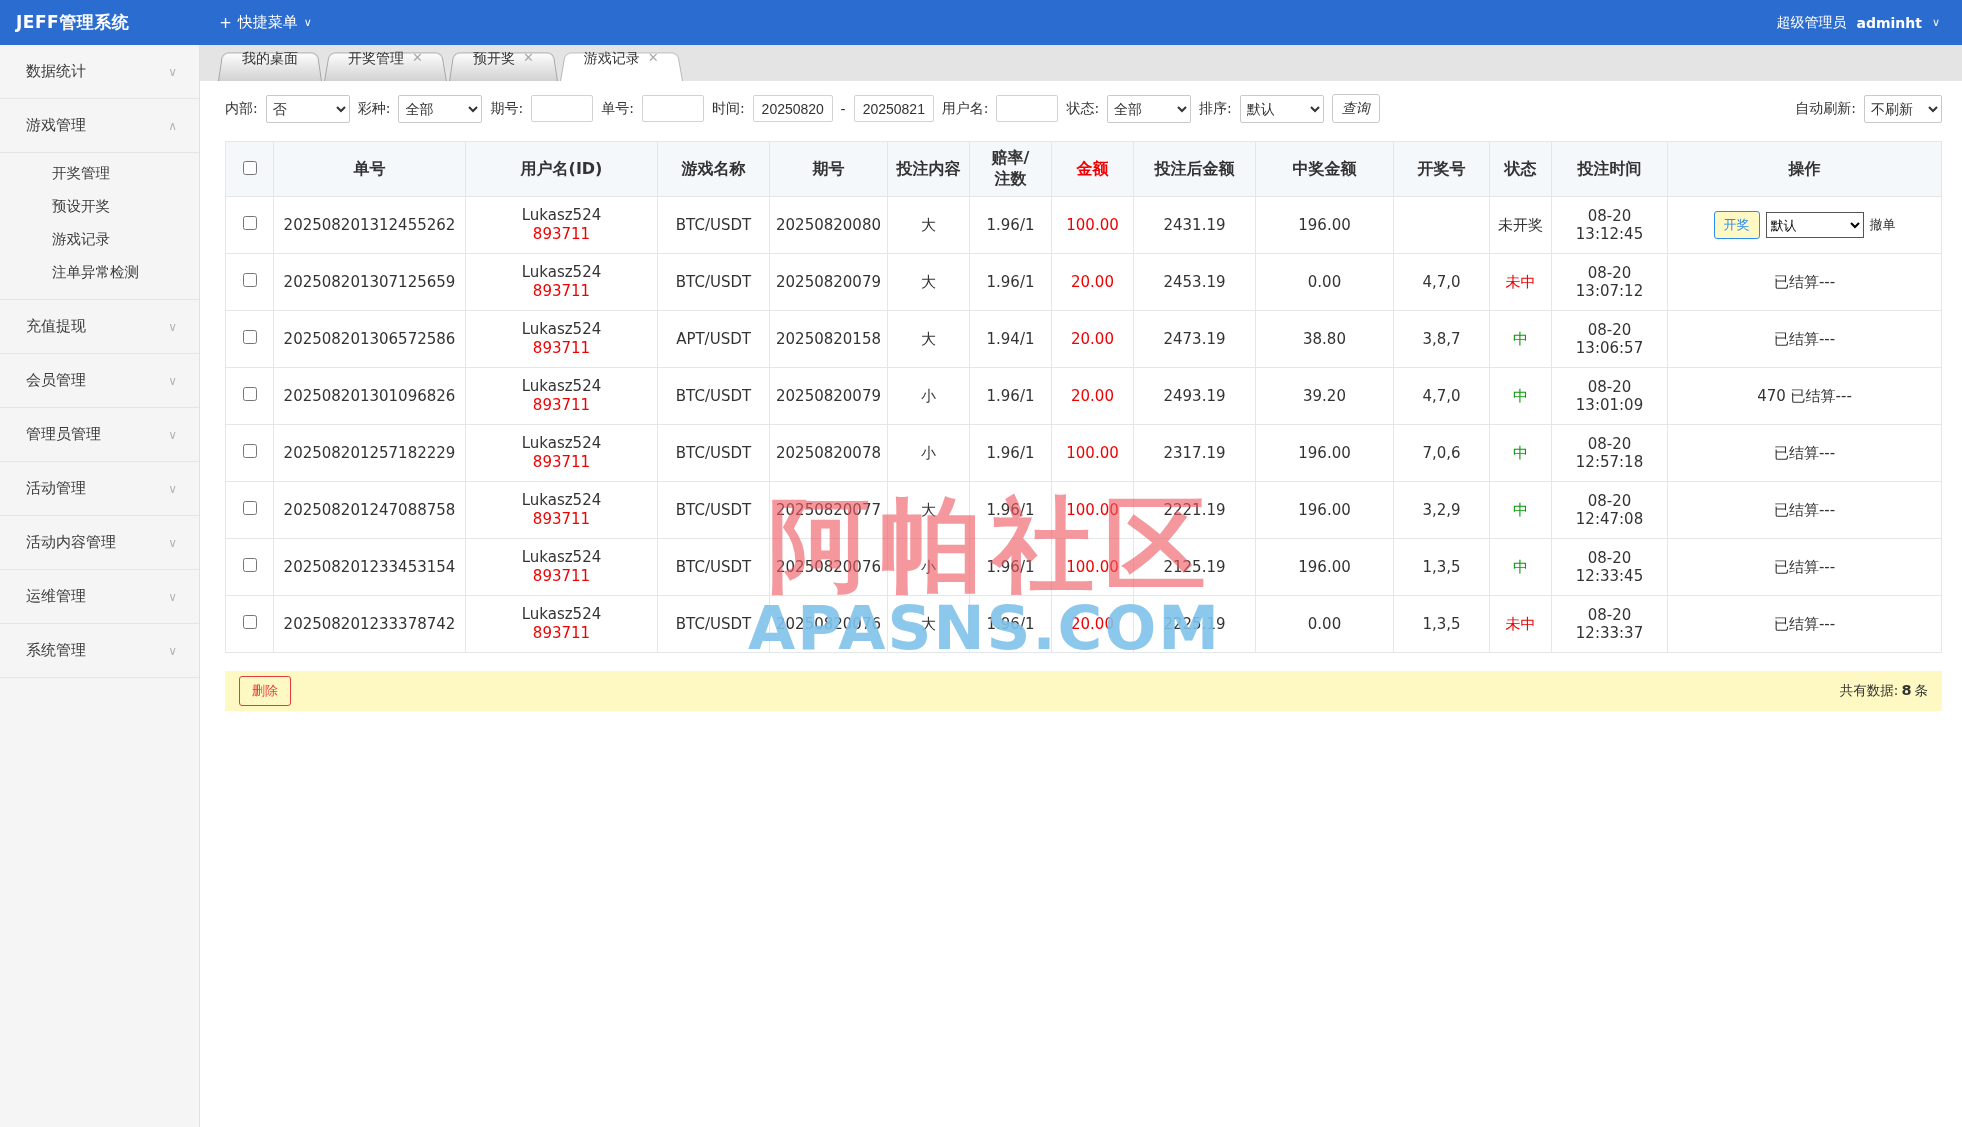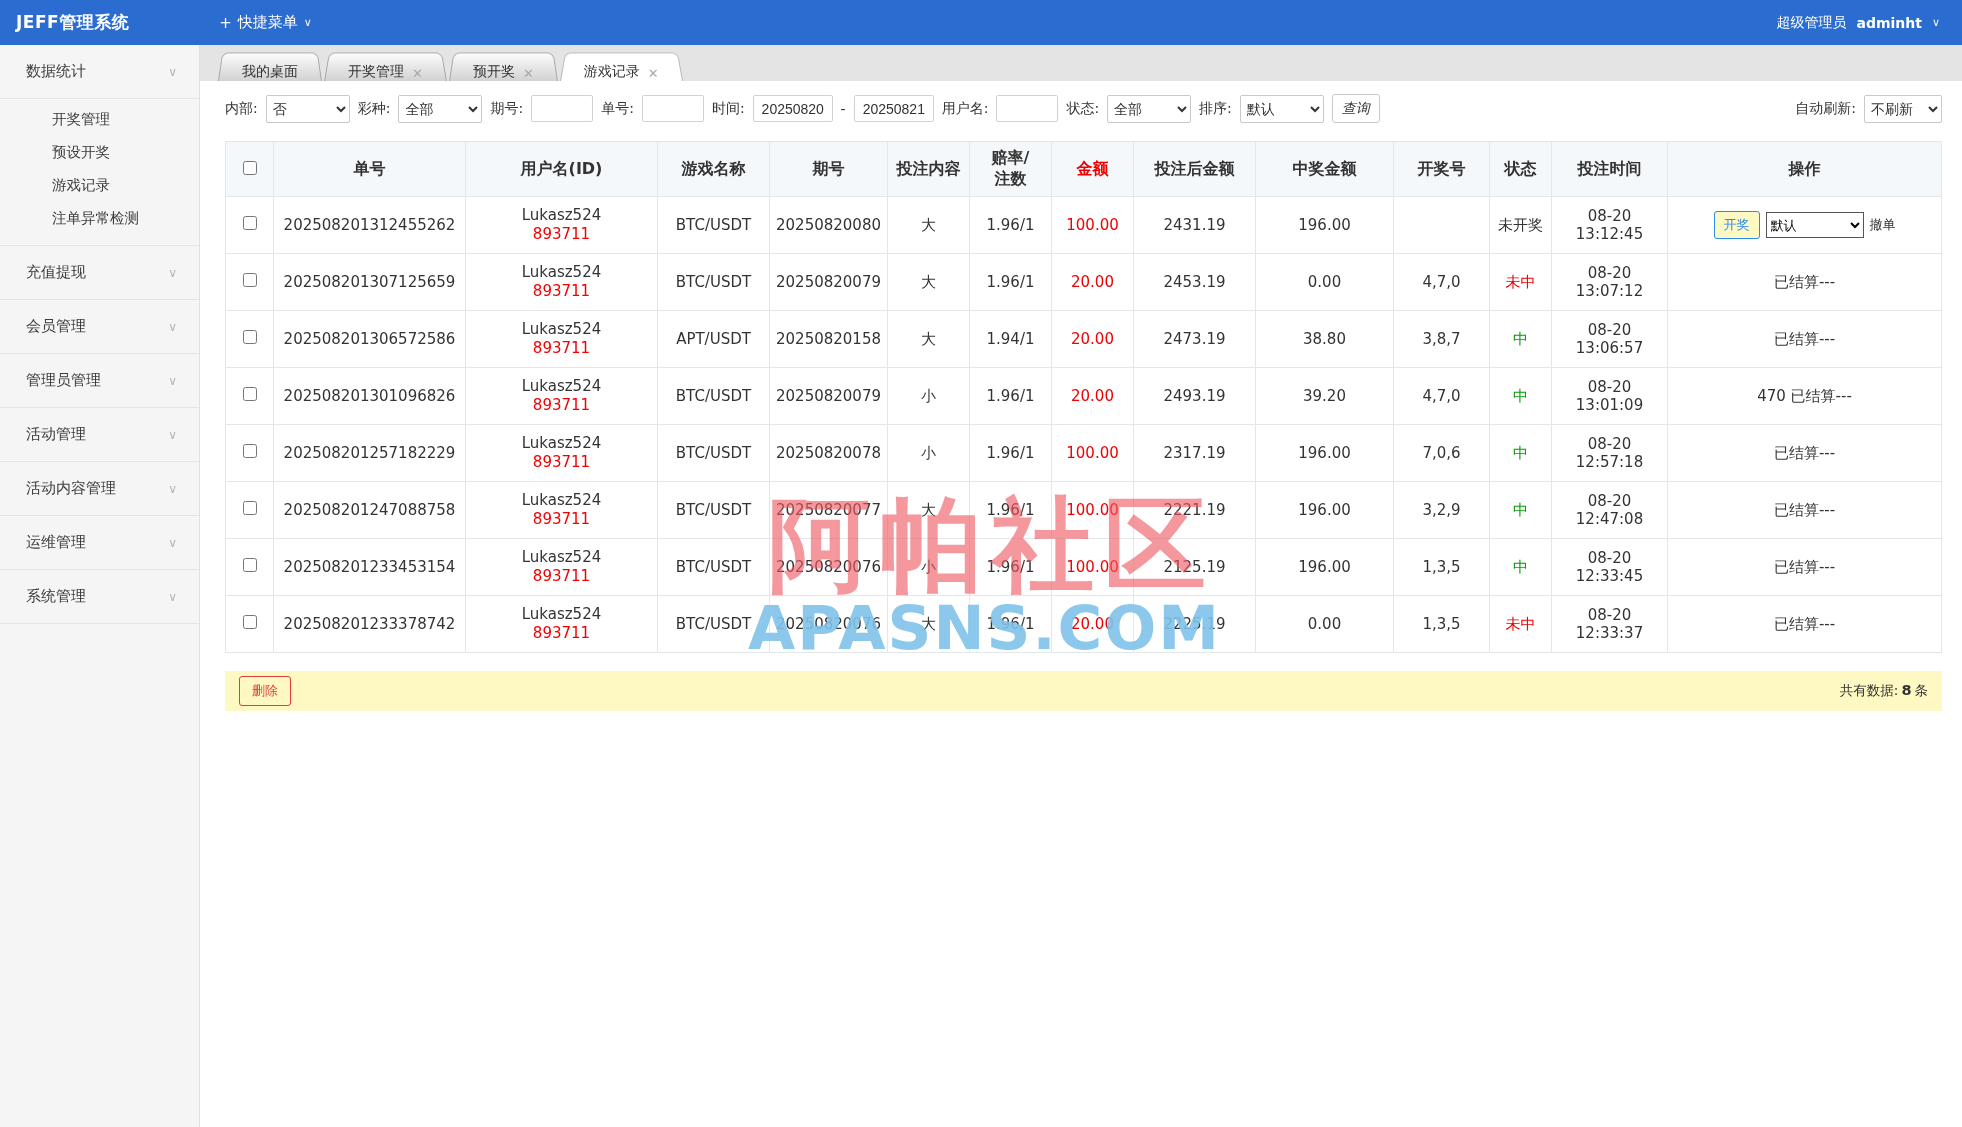"我的桌面" .tab { align-items: flex-end -> flex-start }
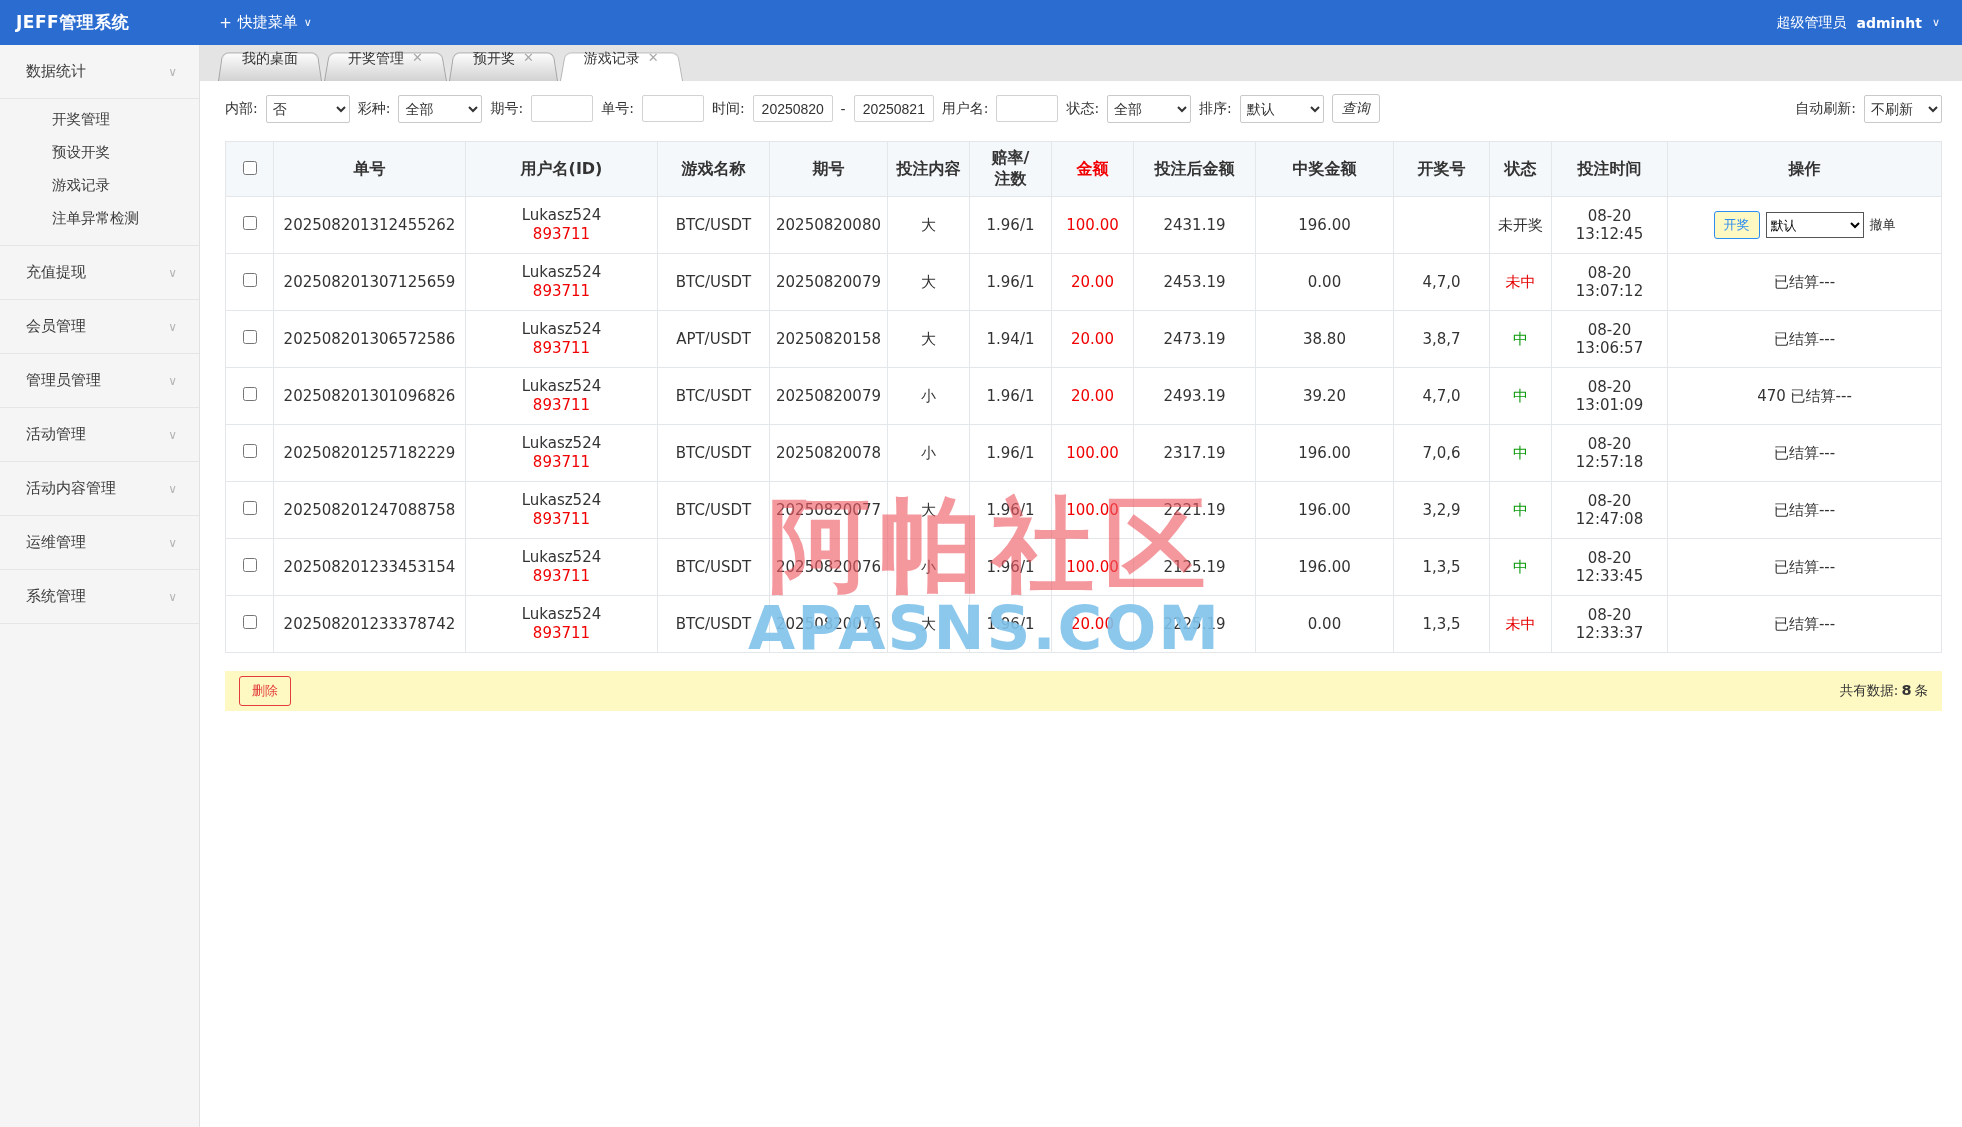"游戏管理" div.side-item { html: none -> <div> <span>游戏管理</span> <span>∧</span> </div> }
